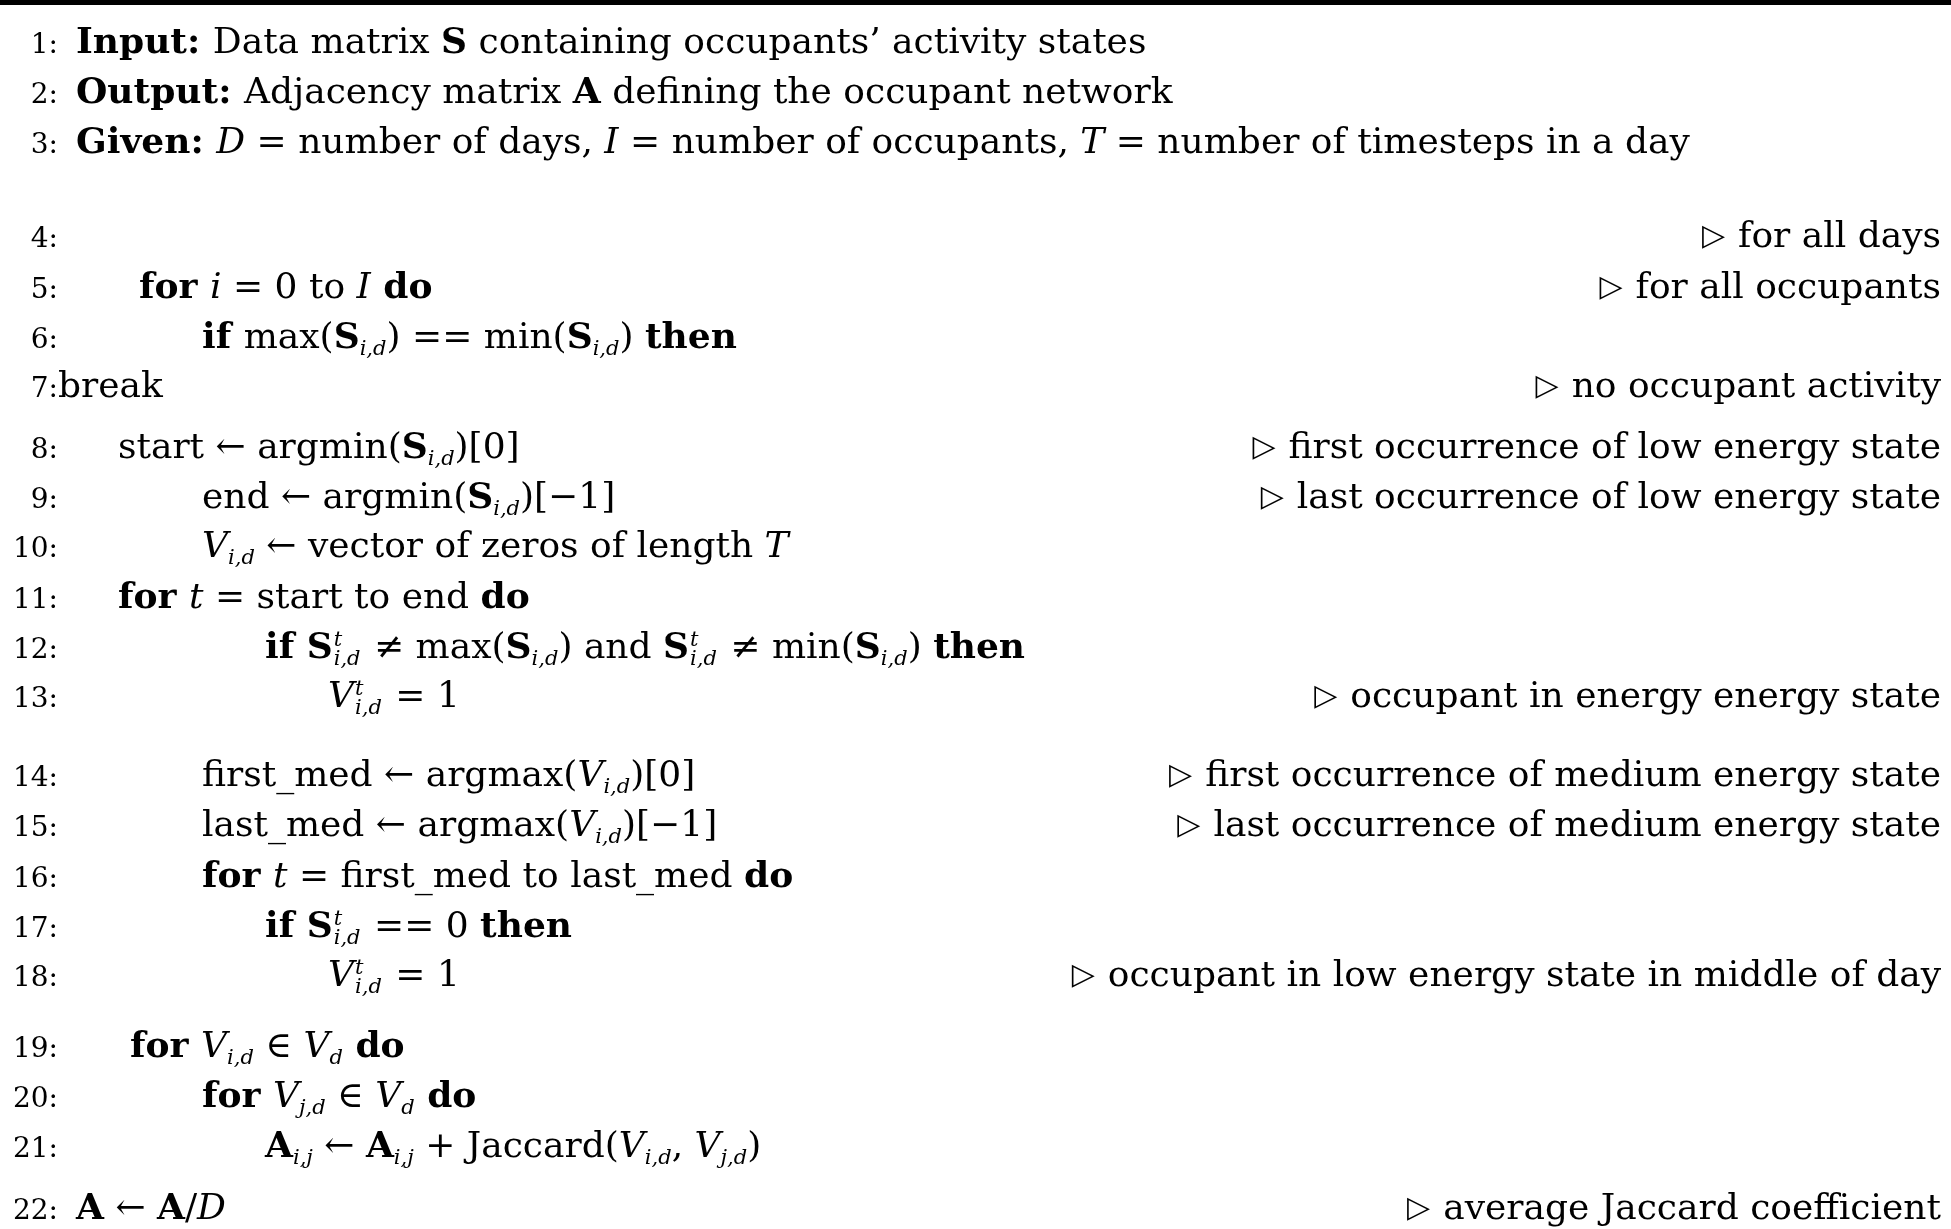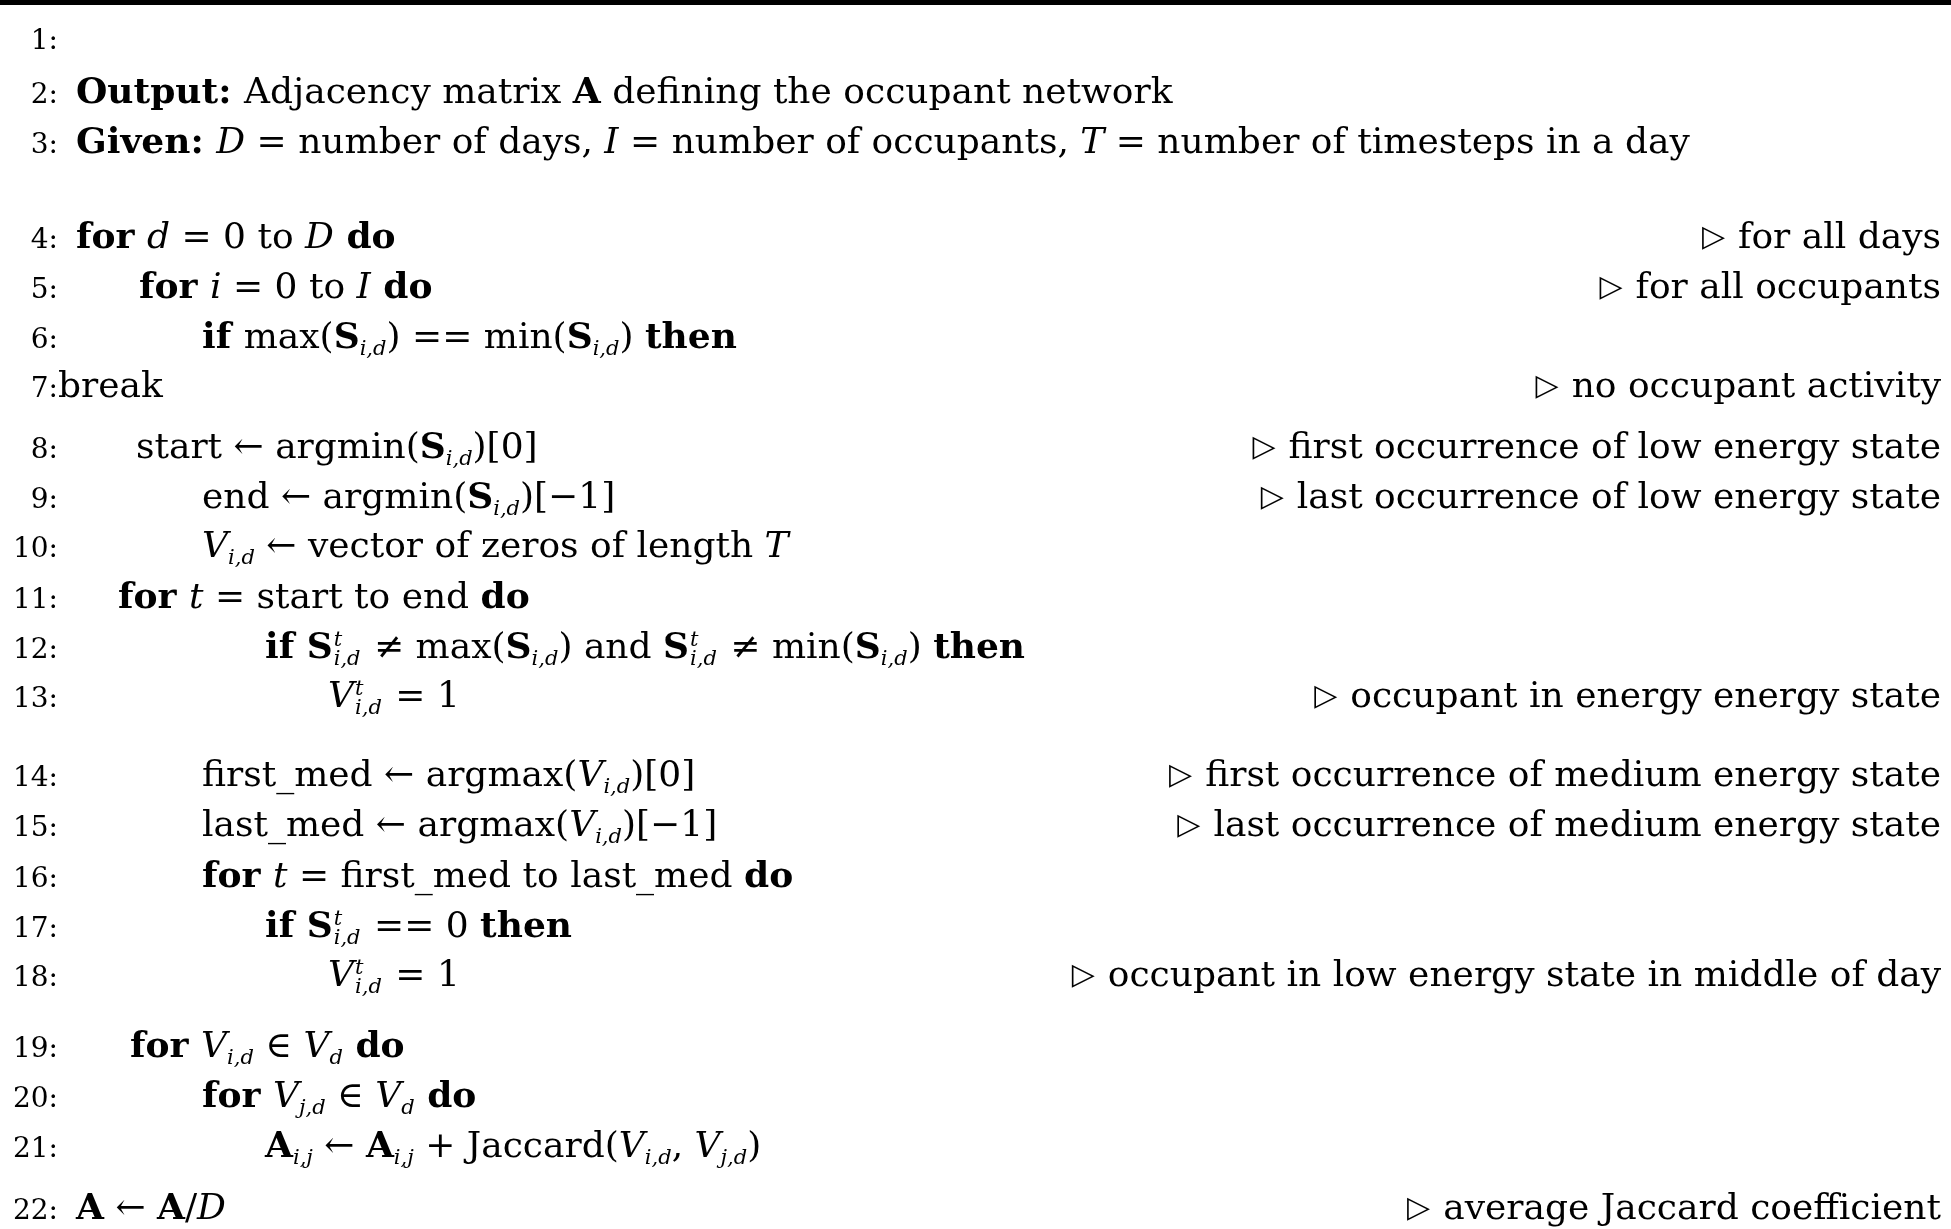"Input: Data matrix S containing" span.content { html: none -> <span><span>Input: </span><span>Data matrix </span><span>S</span><span> containing occupants’ activity states</span></span> }
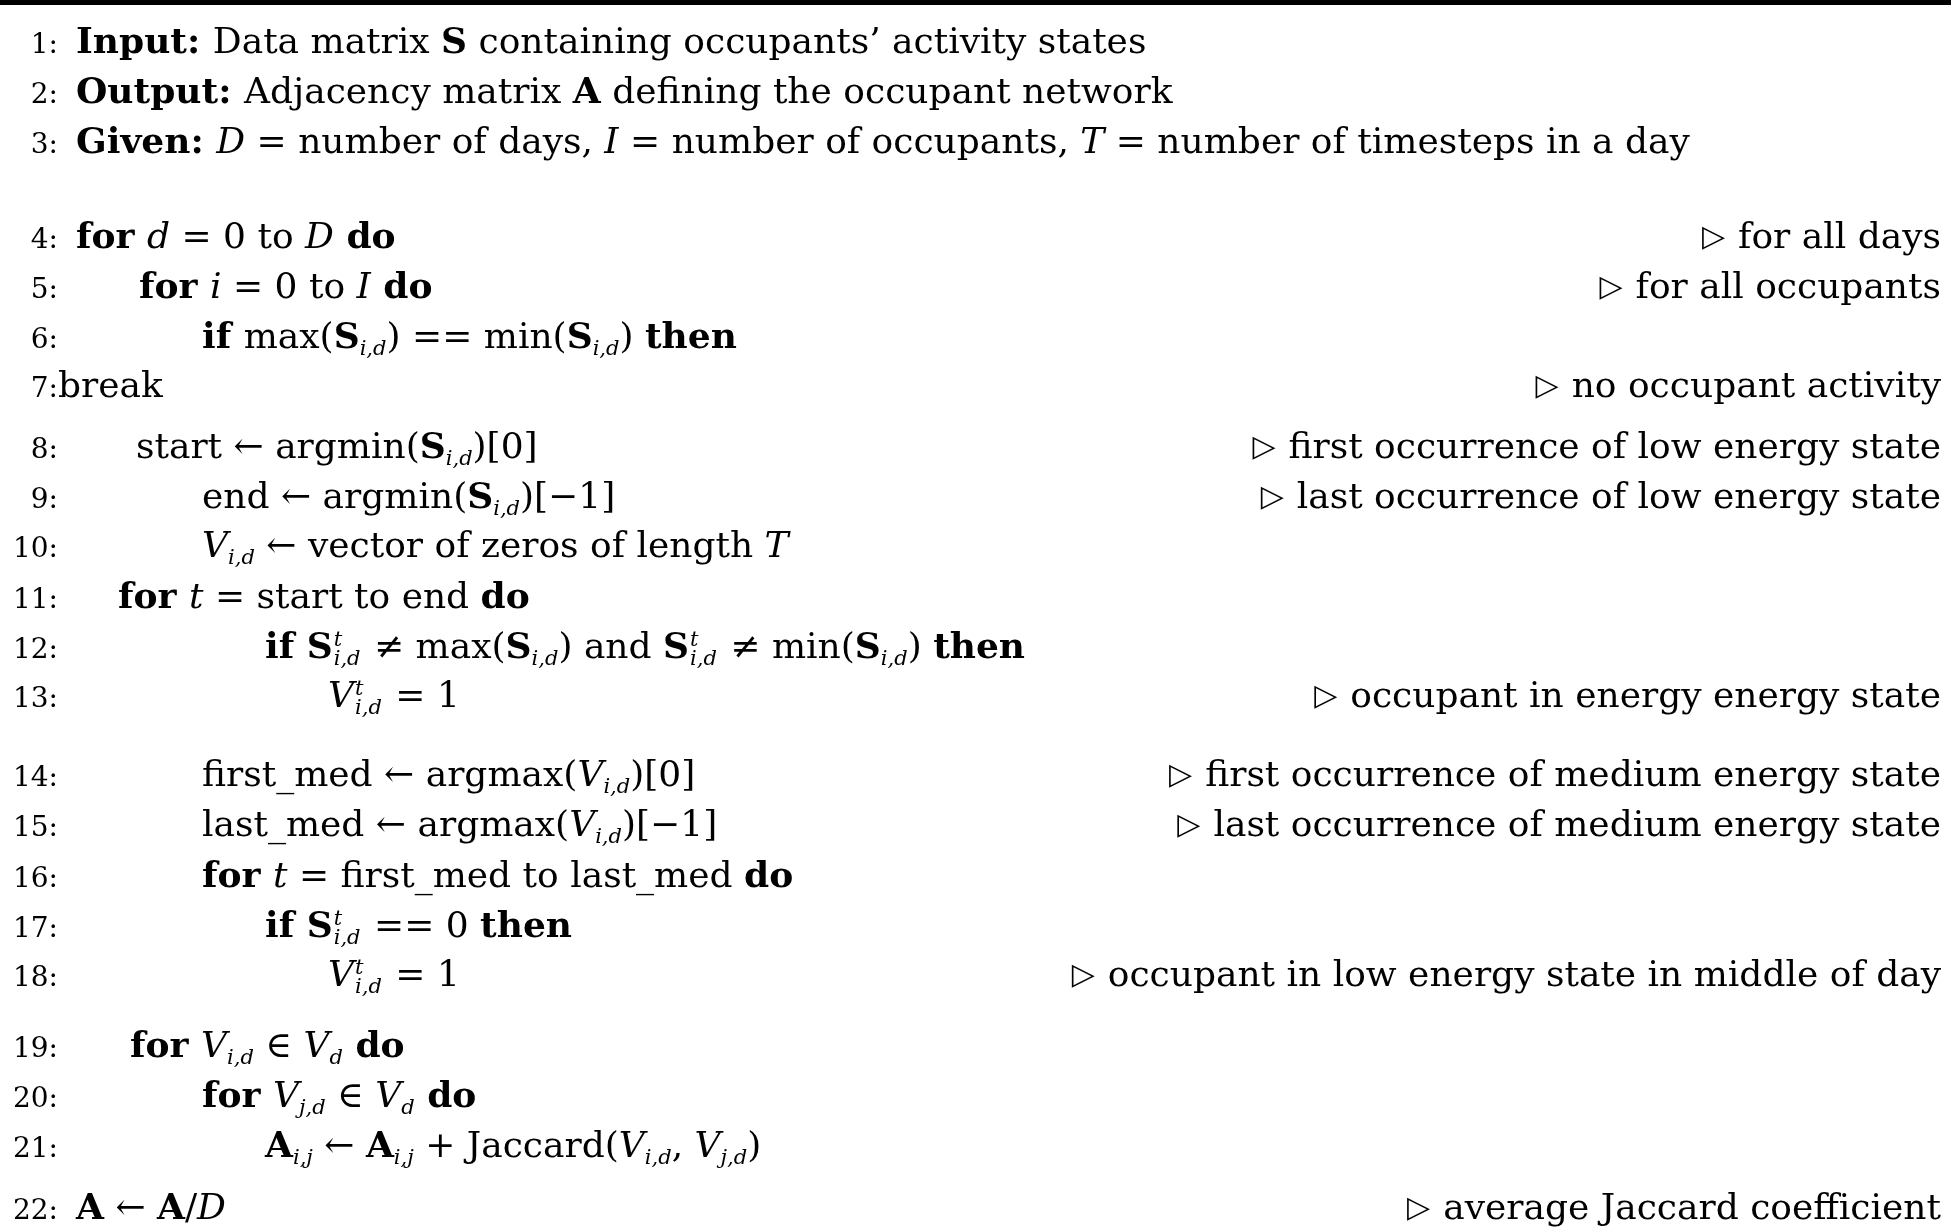"for d = 0 to" span.content { html: <span><span>for </span><span>d</span><span> = 0 to </span><span>D</span><span> do</span></span> -> none }
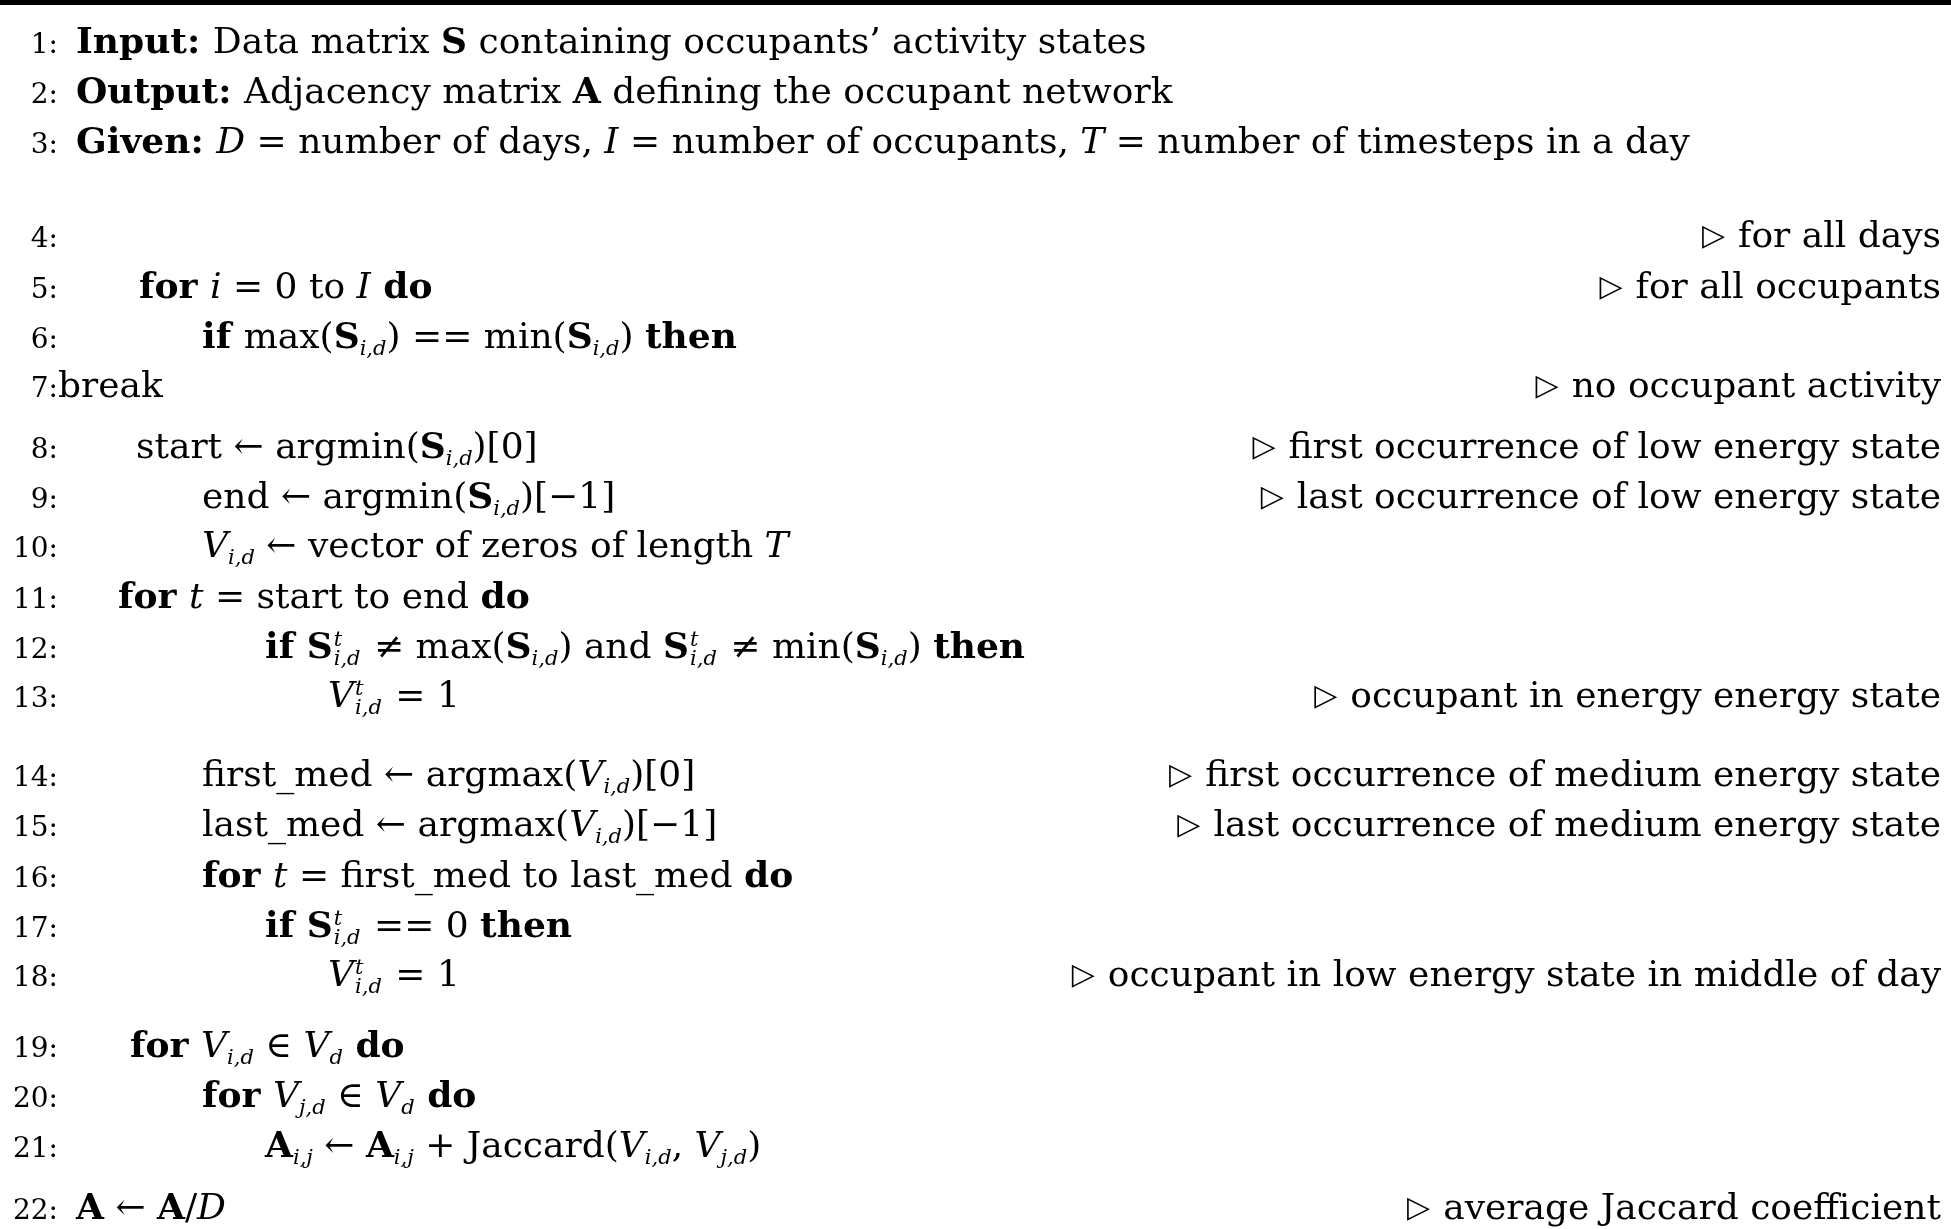"start ← argmin(Si,d)[0]" span.content { margin-left: 78px -> 60px }
